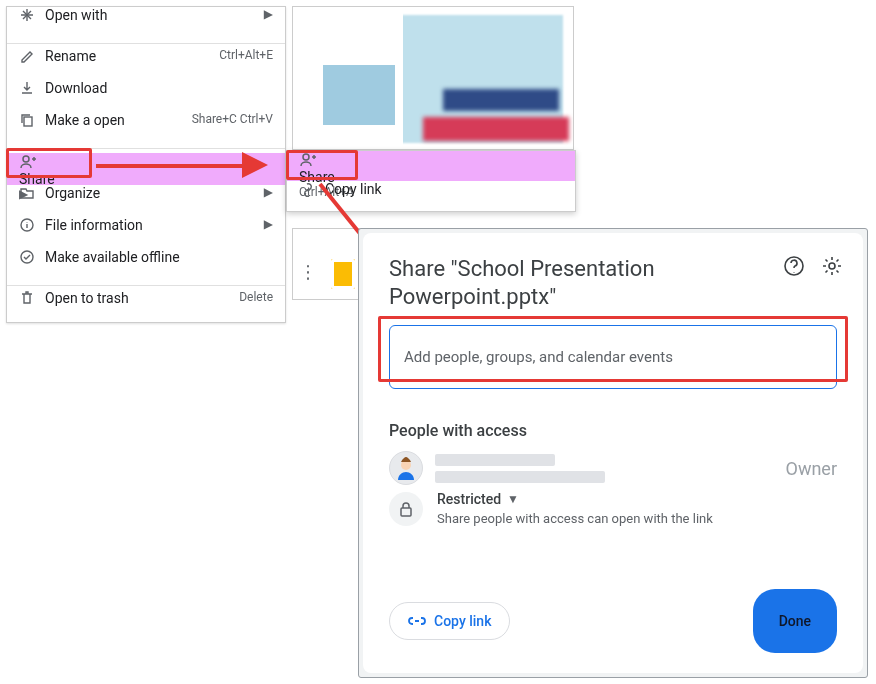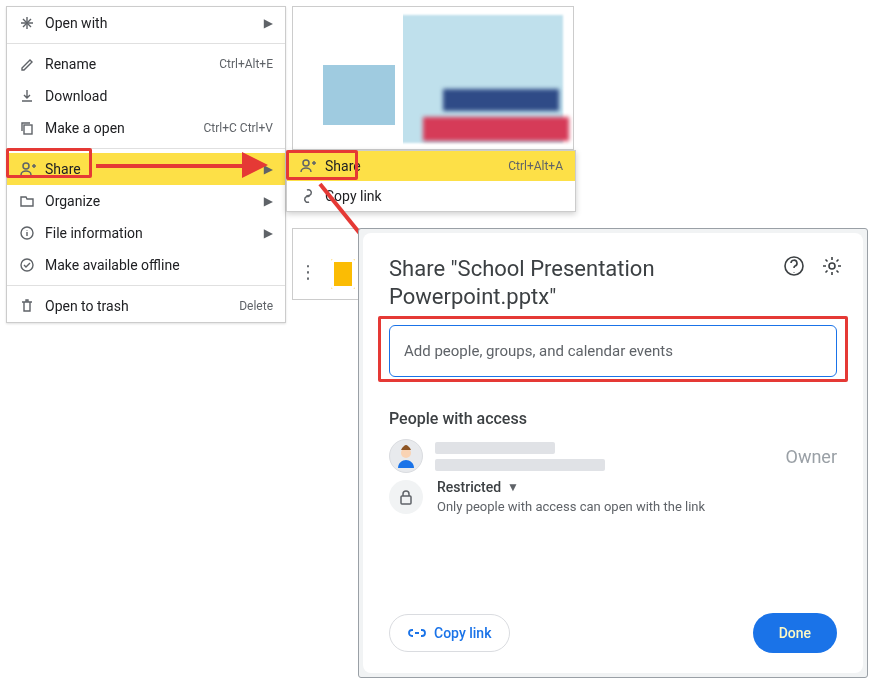"Open with" .ctx-item { align-items: center -> flex-start }
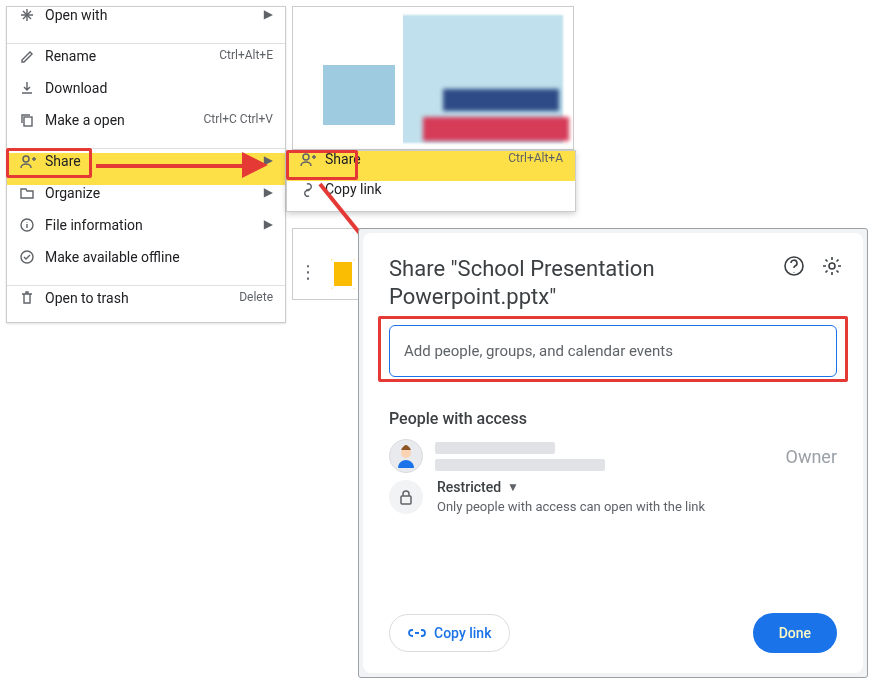"Ctrl+C Ctrl+V" span.shc { text: Ctrl+C -> Share+C }
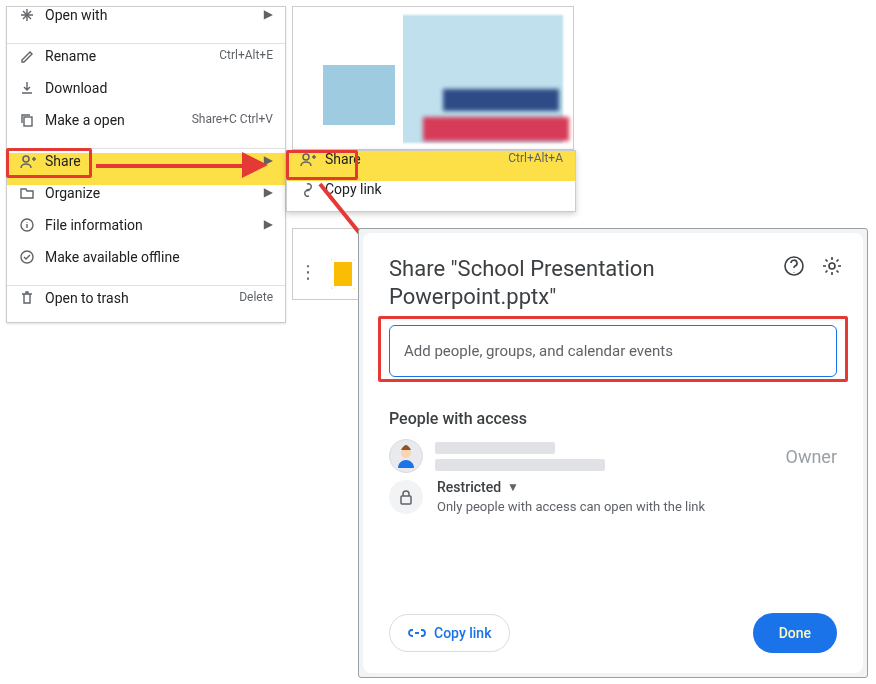"Share" .ctx-item.hov { background: #fde047 -> #f0abfc; flex-direction: none -> column }
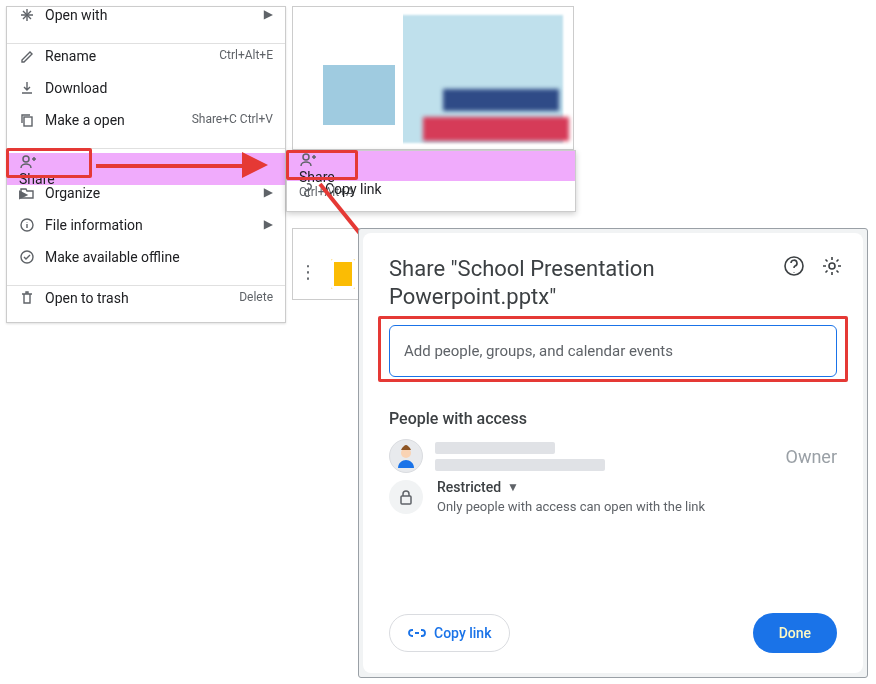"Add people, groups, and calendar" .dlg .input { height: 52px -> 64px }
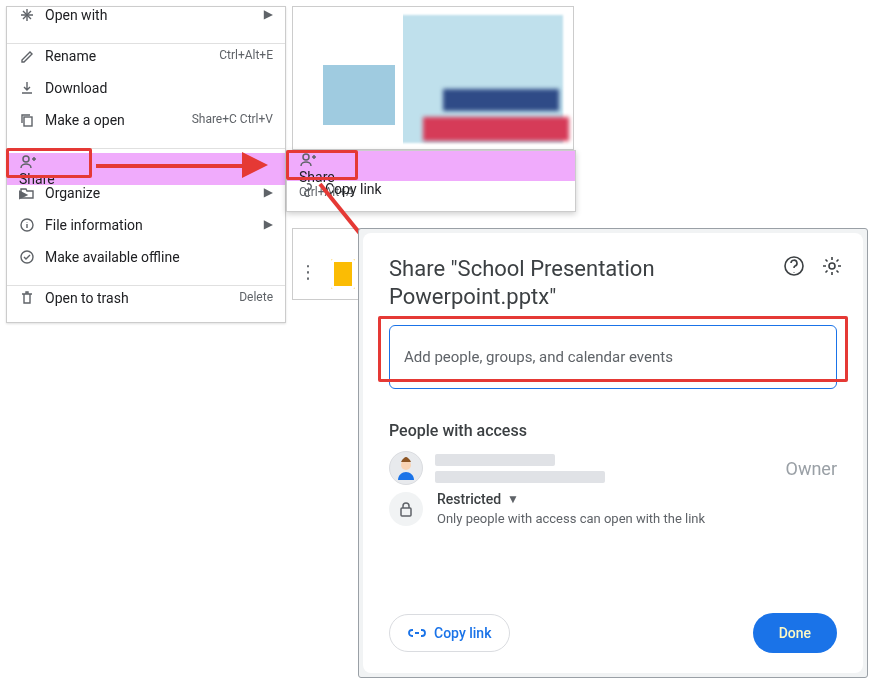"Only people with access can" div.sub { text: Only -> Share }
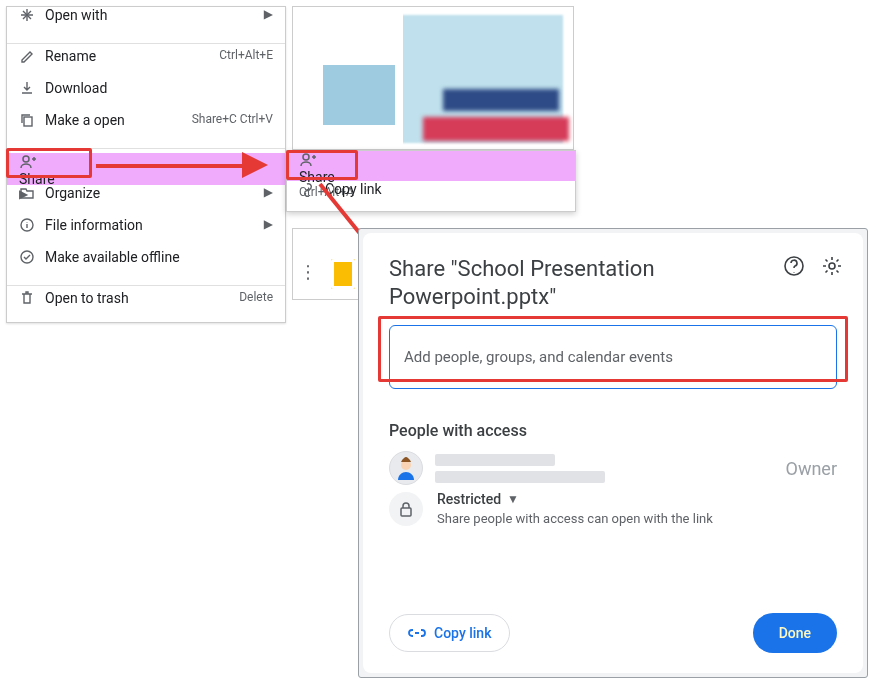"Done" .done-btn { color: #fef9c3 -> #0f172a; padding: 12px 26px -> 24px 26px }
